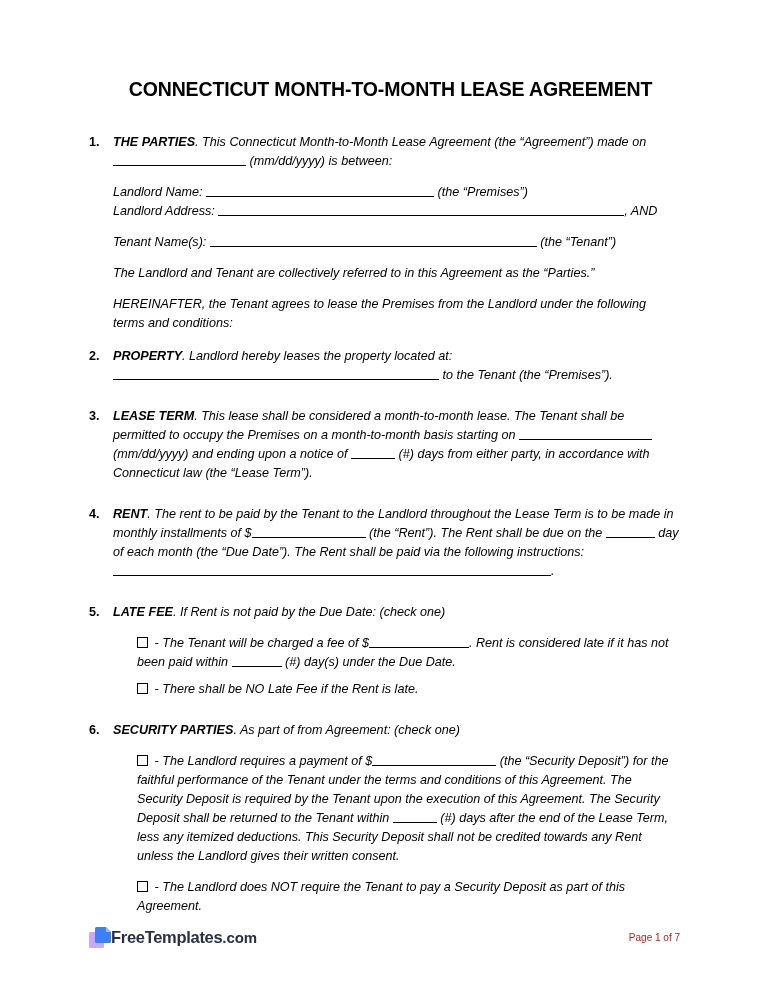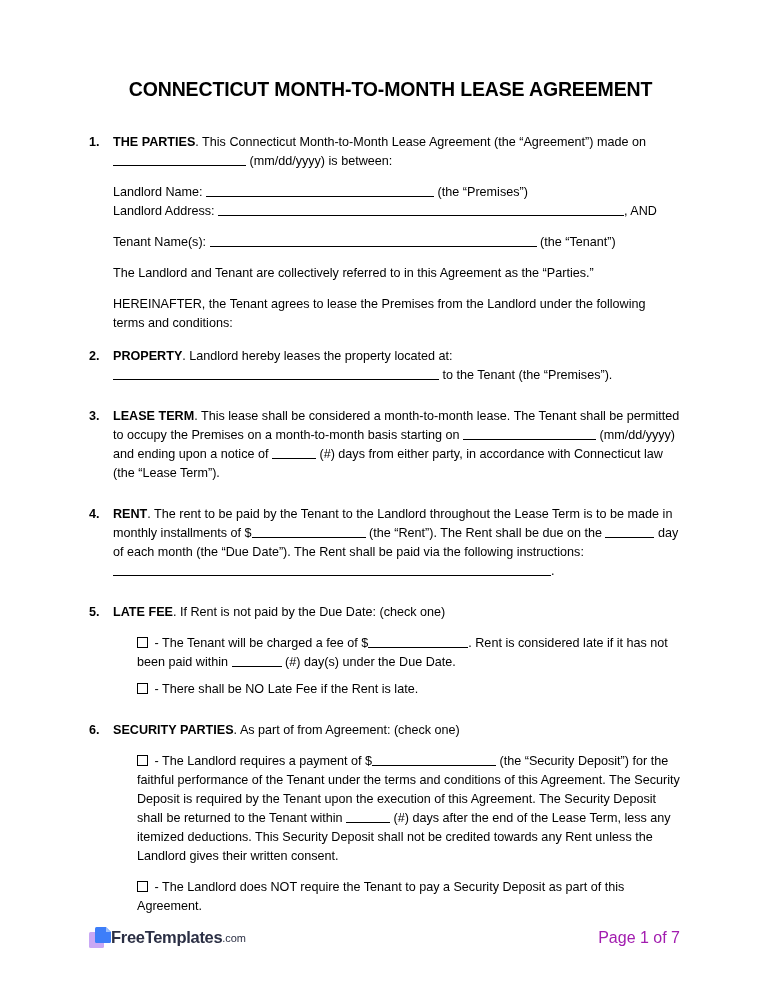"THE PARTIES. This Connecticut" .clause-body { font-style: none -> italic }
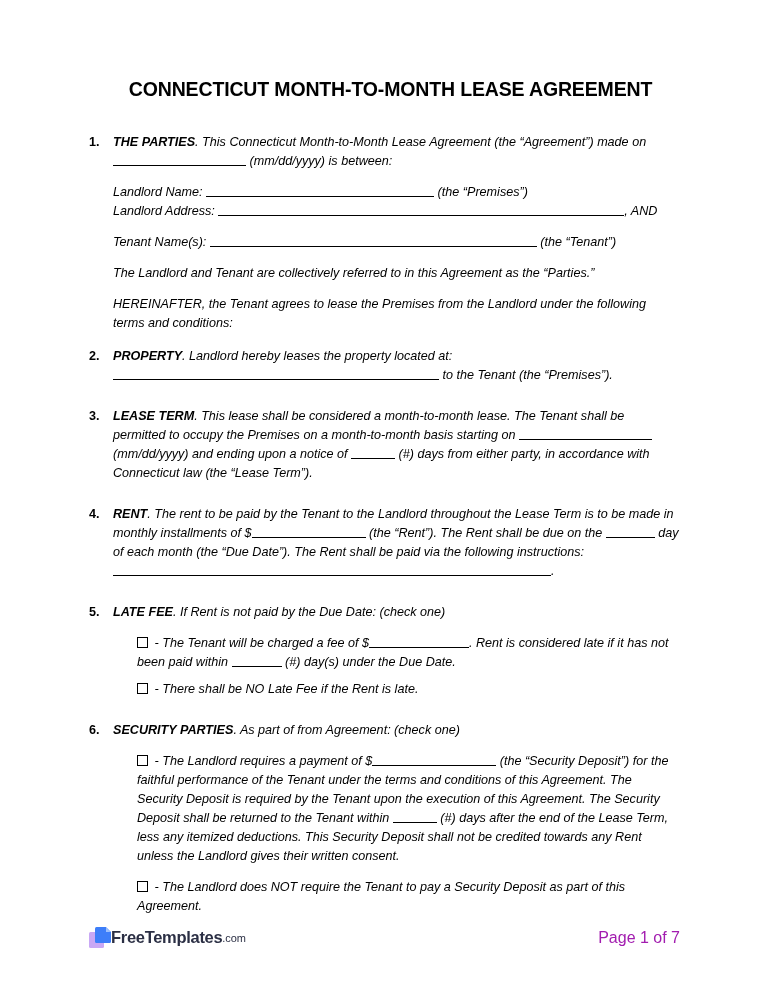".com" .brand-tld { font-size: 11px -> 15px; font-weight: normal -> bold }
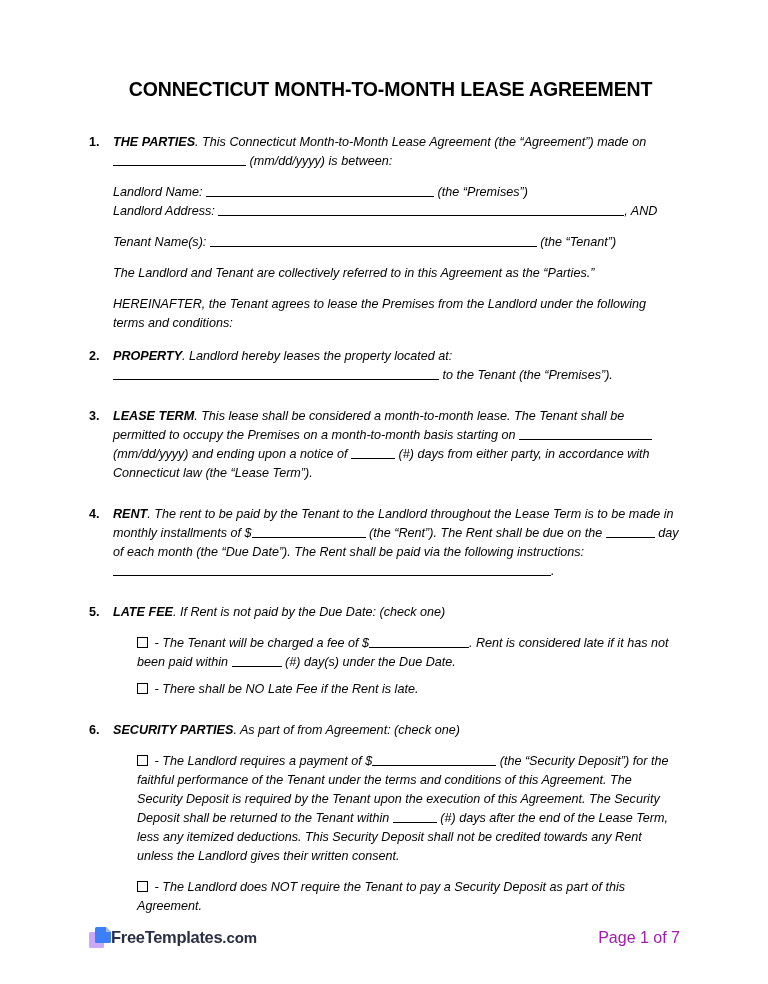"Page 1 of 7" .page-num { color: #a21caf -> #b91c1c; font-size: 16px -> 10px }
